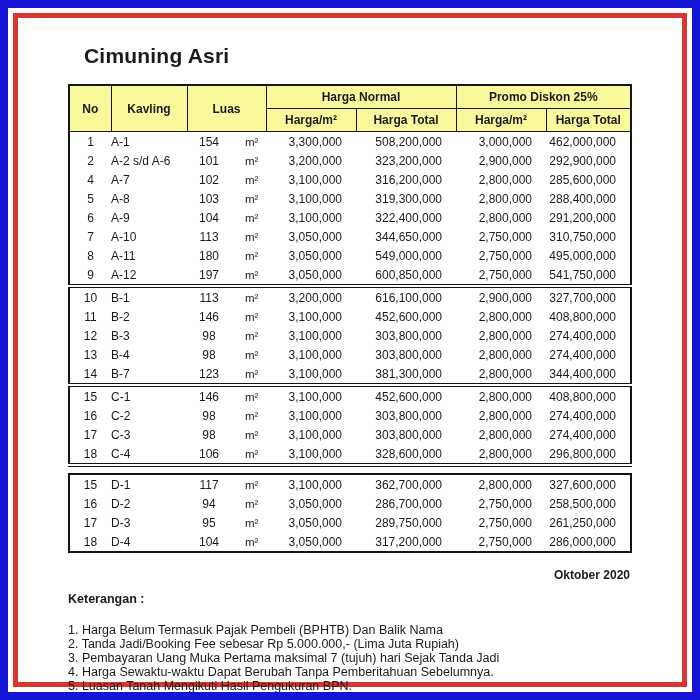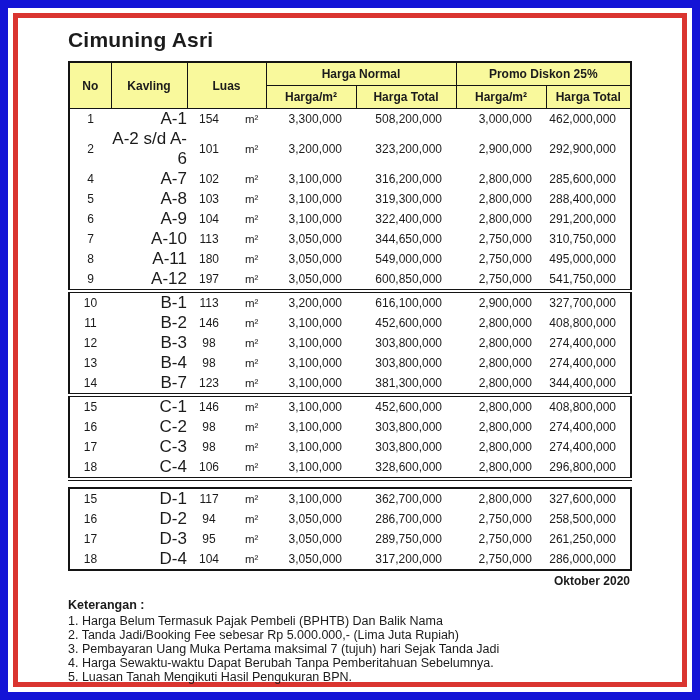"Cimuning Asri" .title { margin: 0 -> 16px }
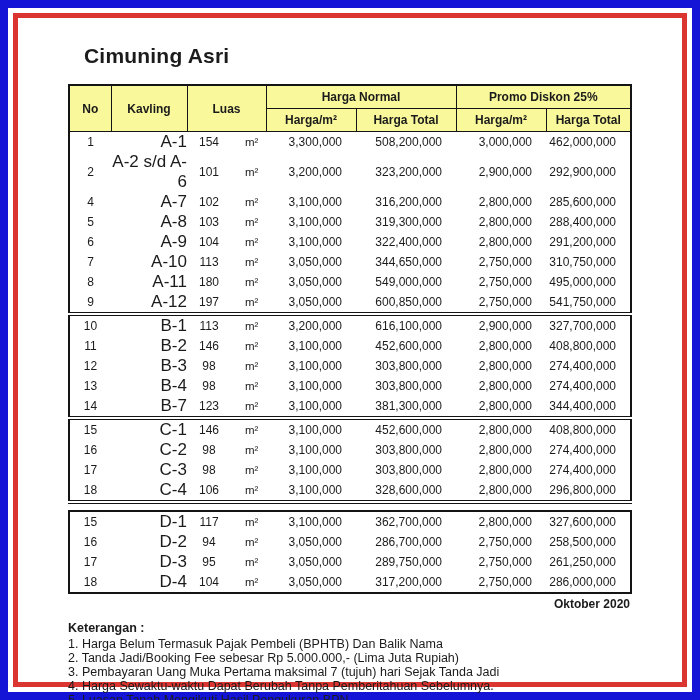"A-1" td.kav-cell { font-size: 17px -> 12px; text-align: right -> left }
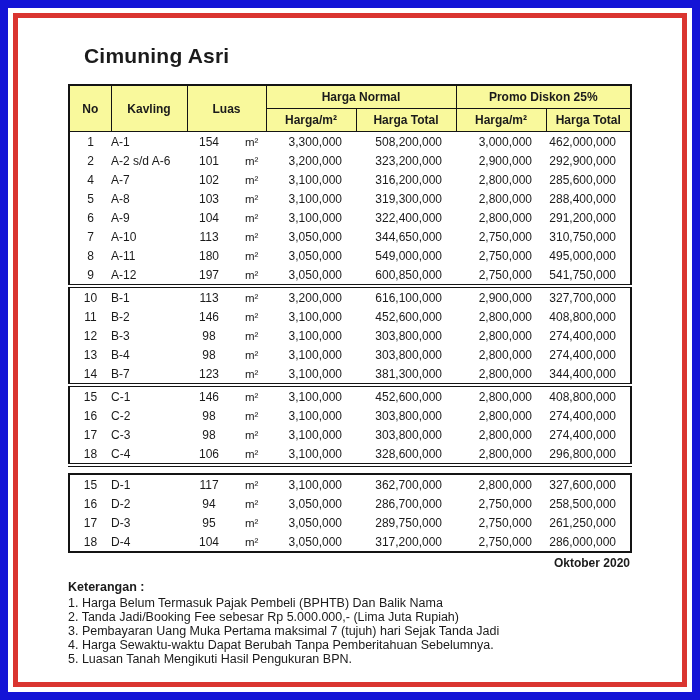"Oktober 2020" .date-label { margin-top: 3px -> 15px }
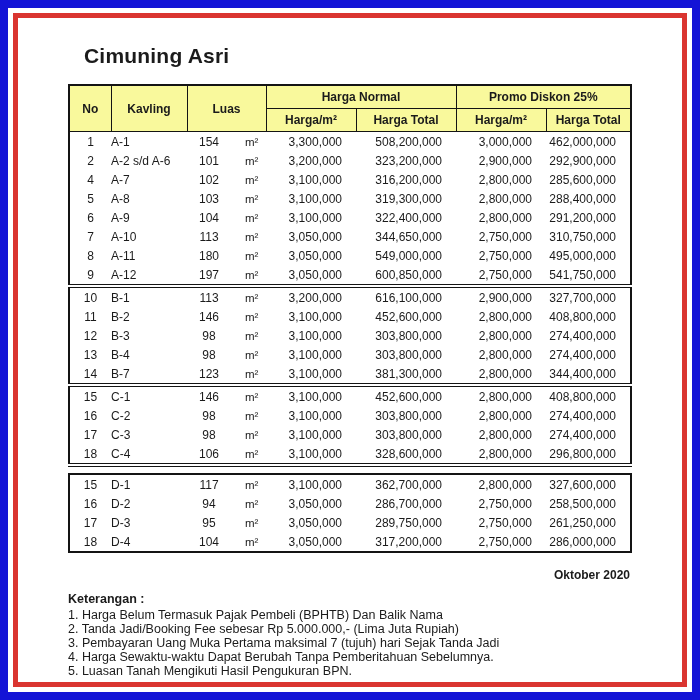"Keterangan :" .notes-title { margin-bottom: 2px -> 17px }
